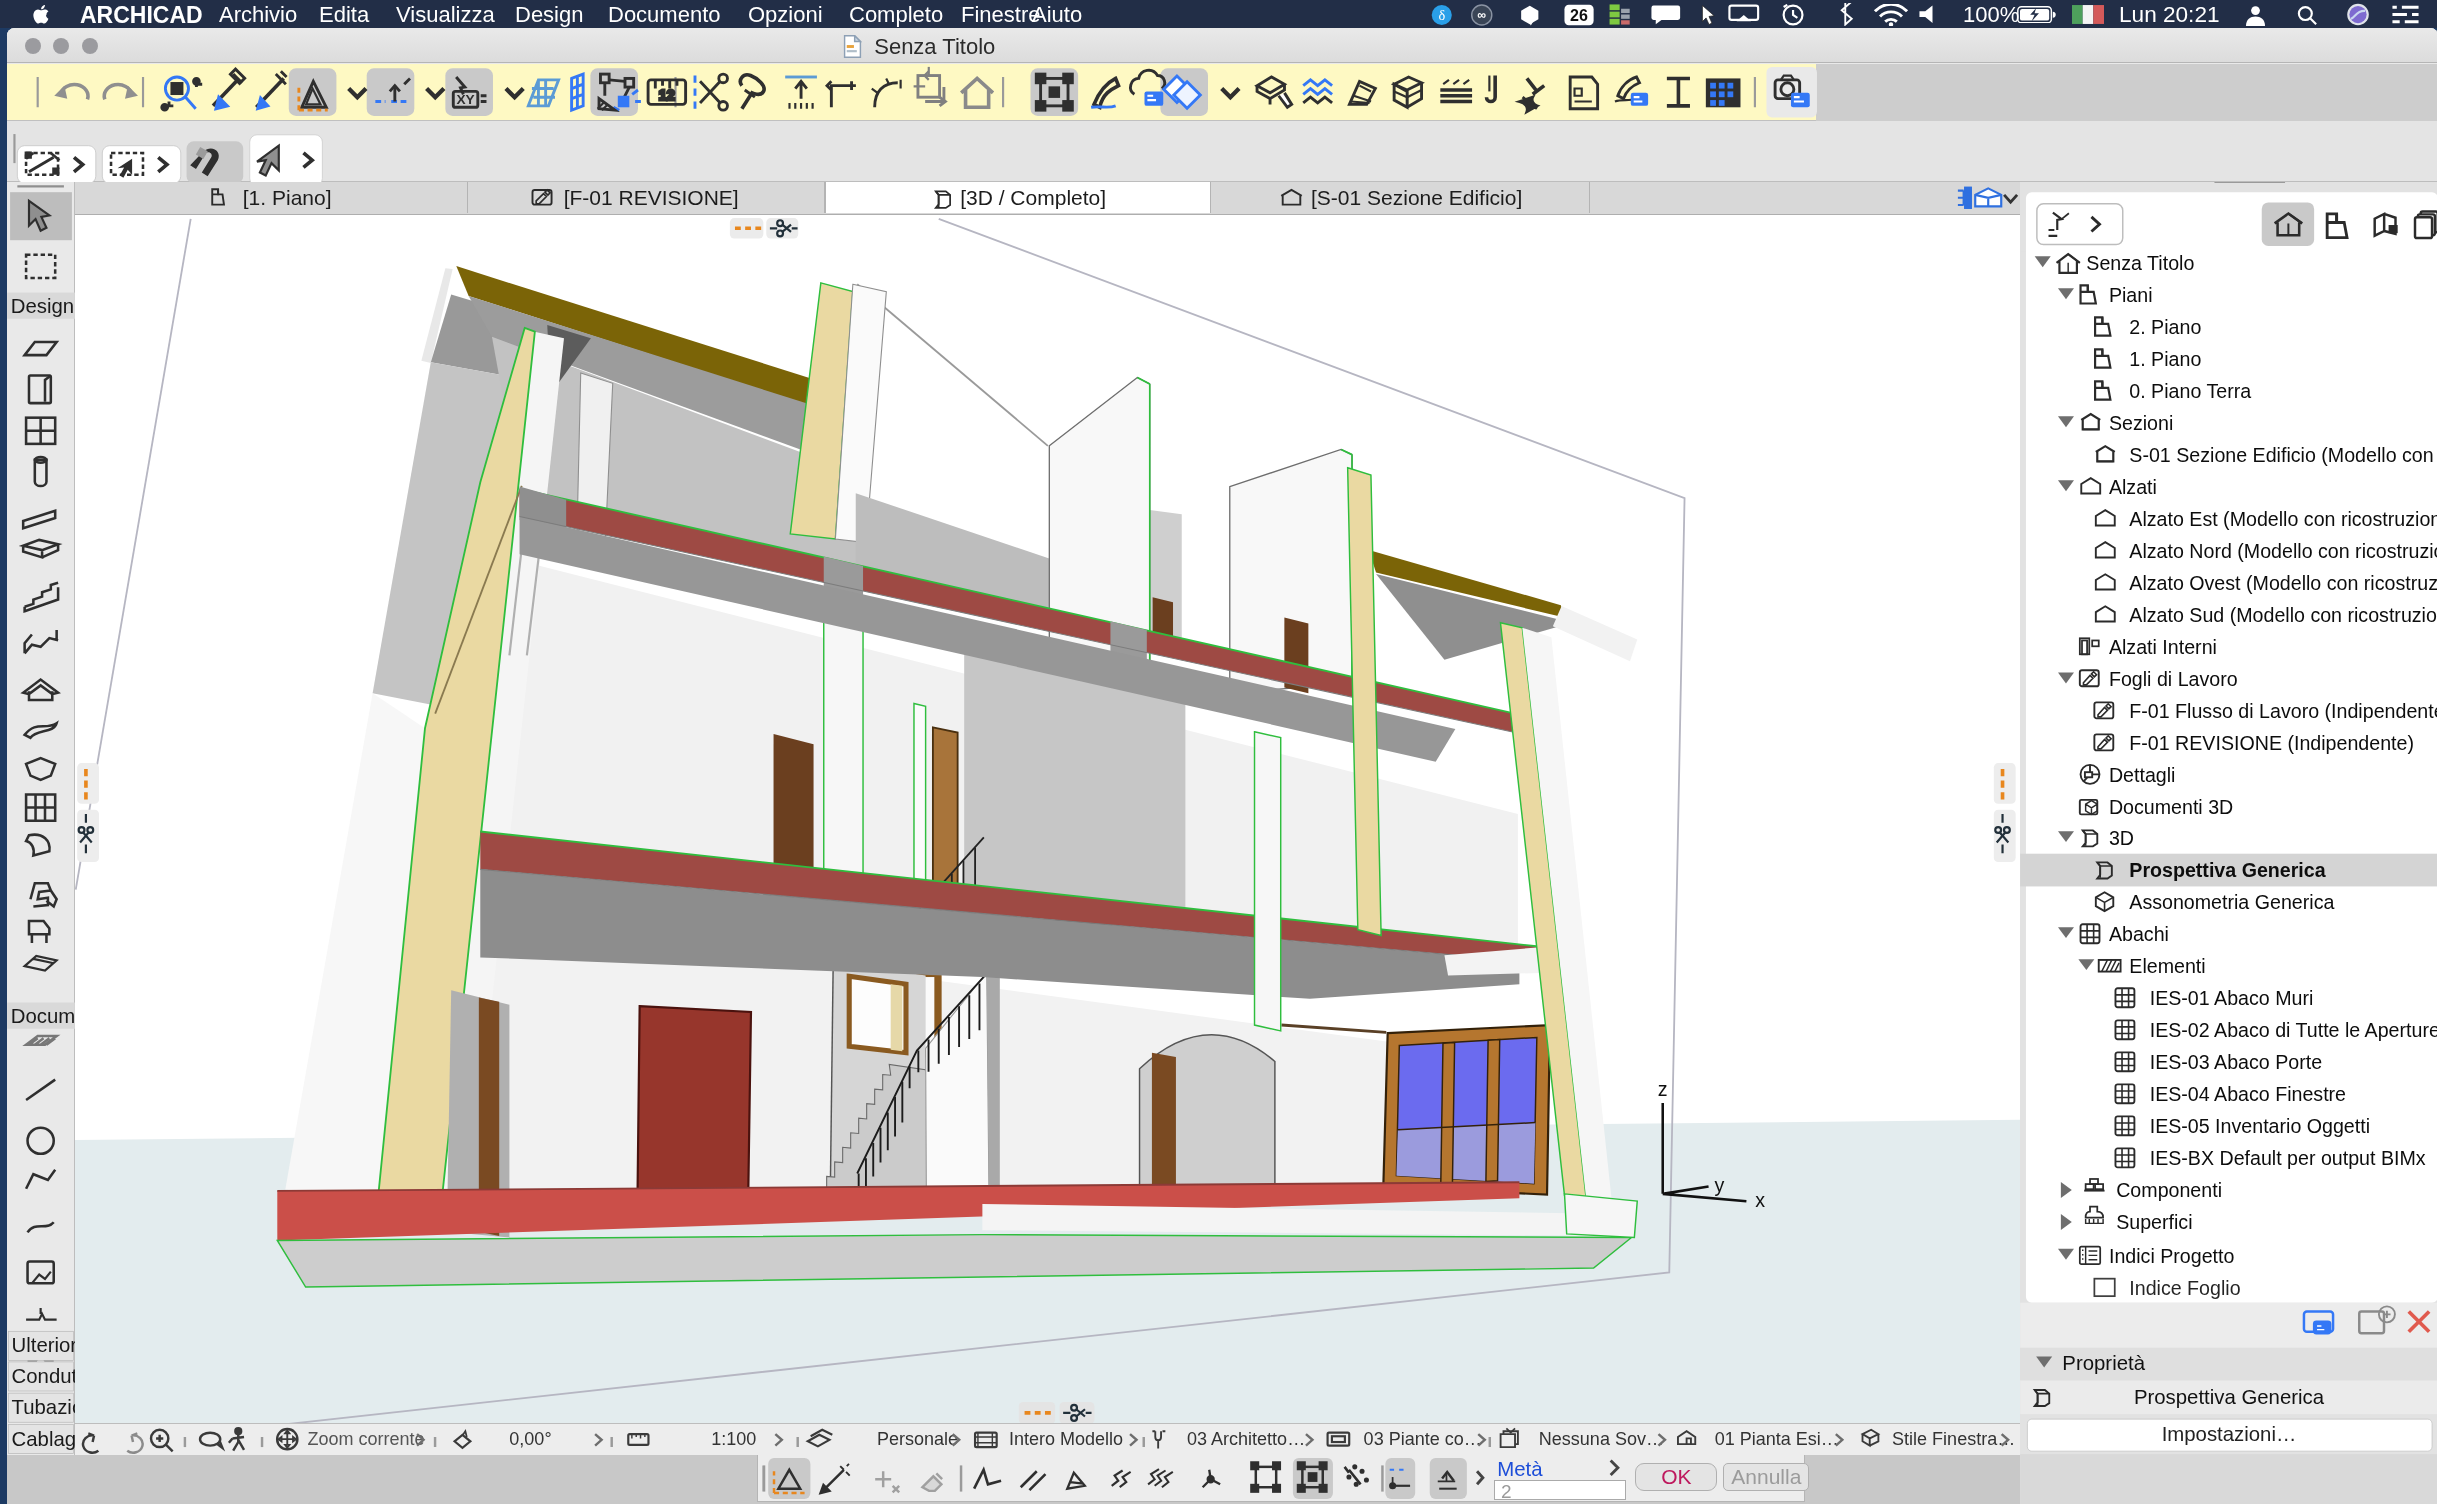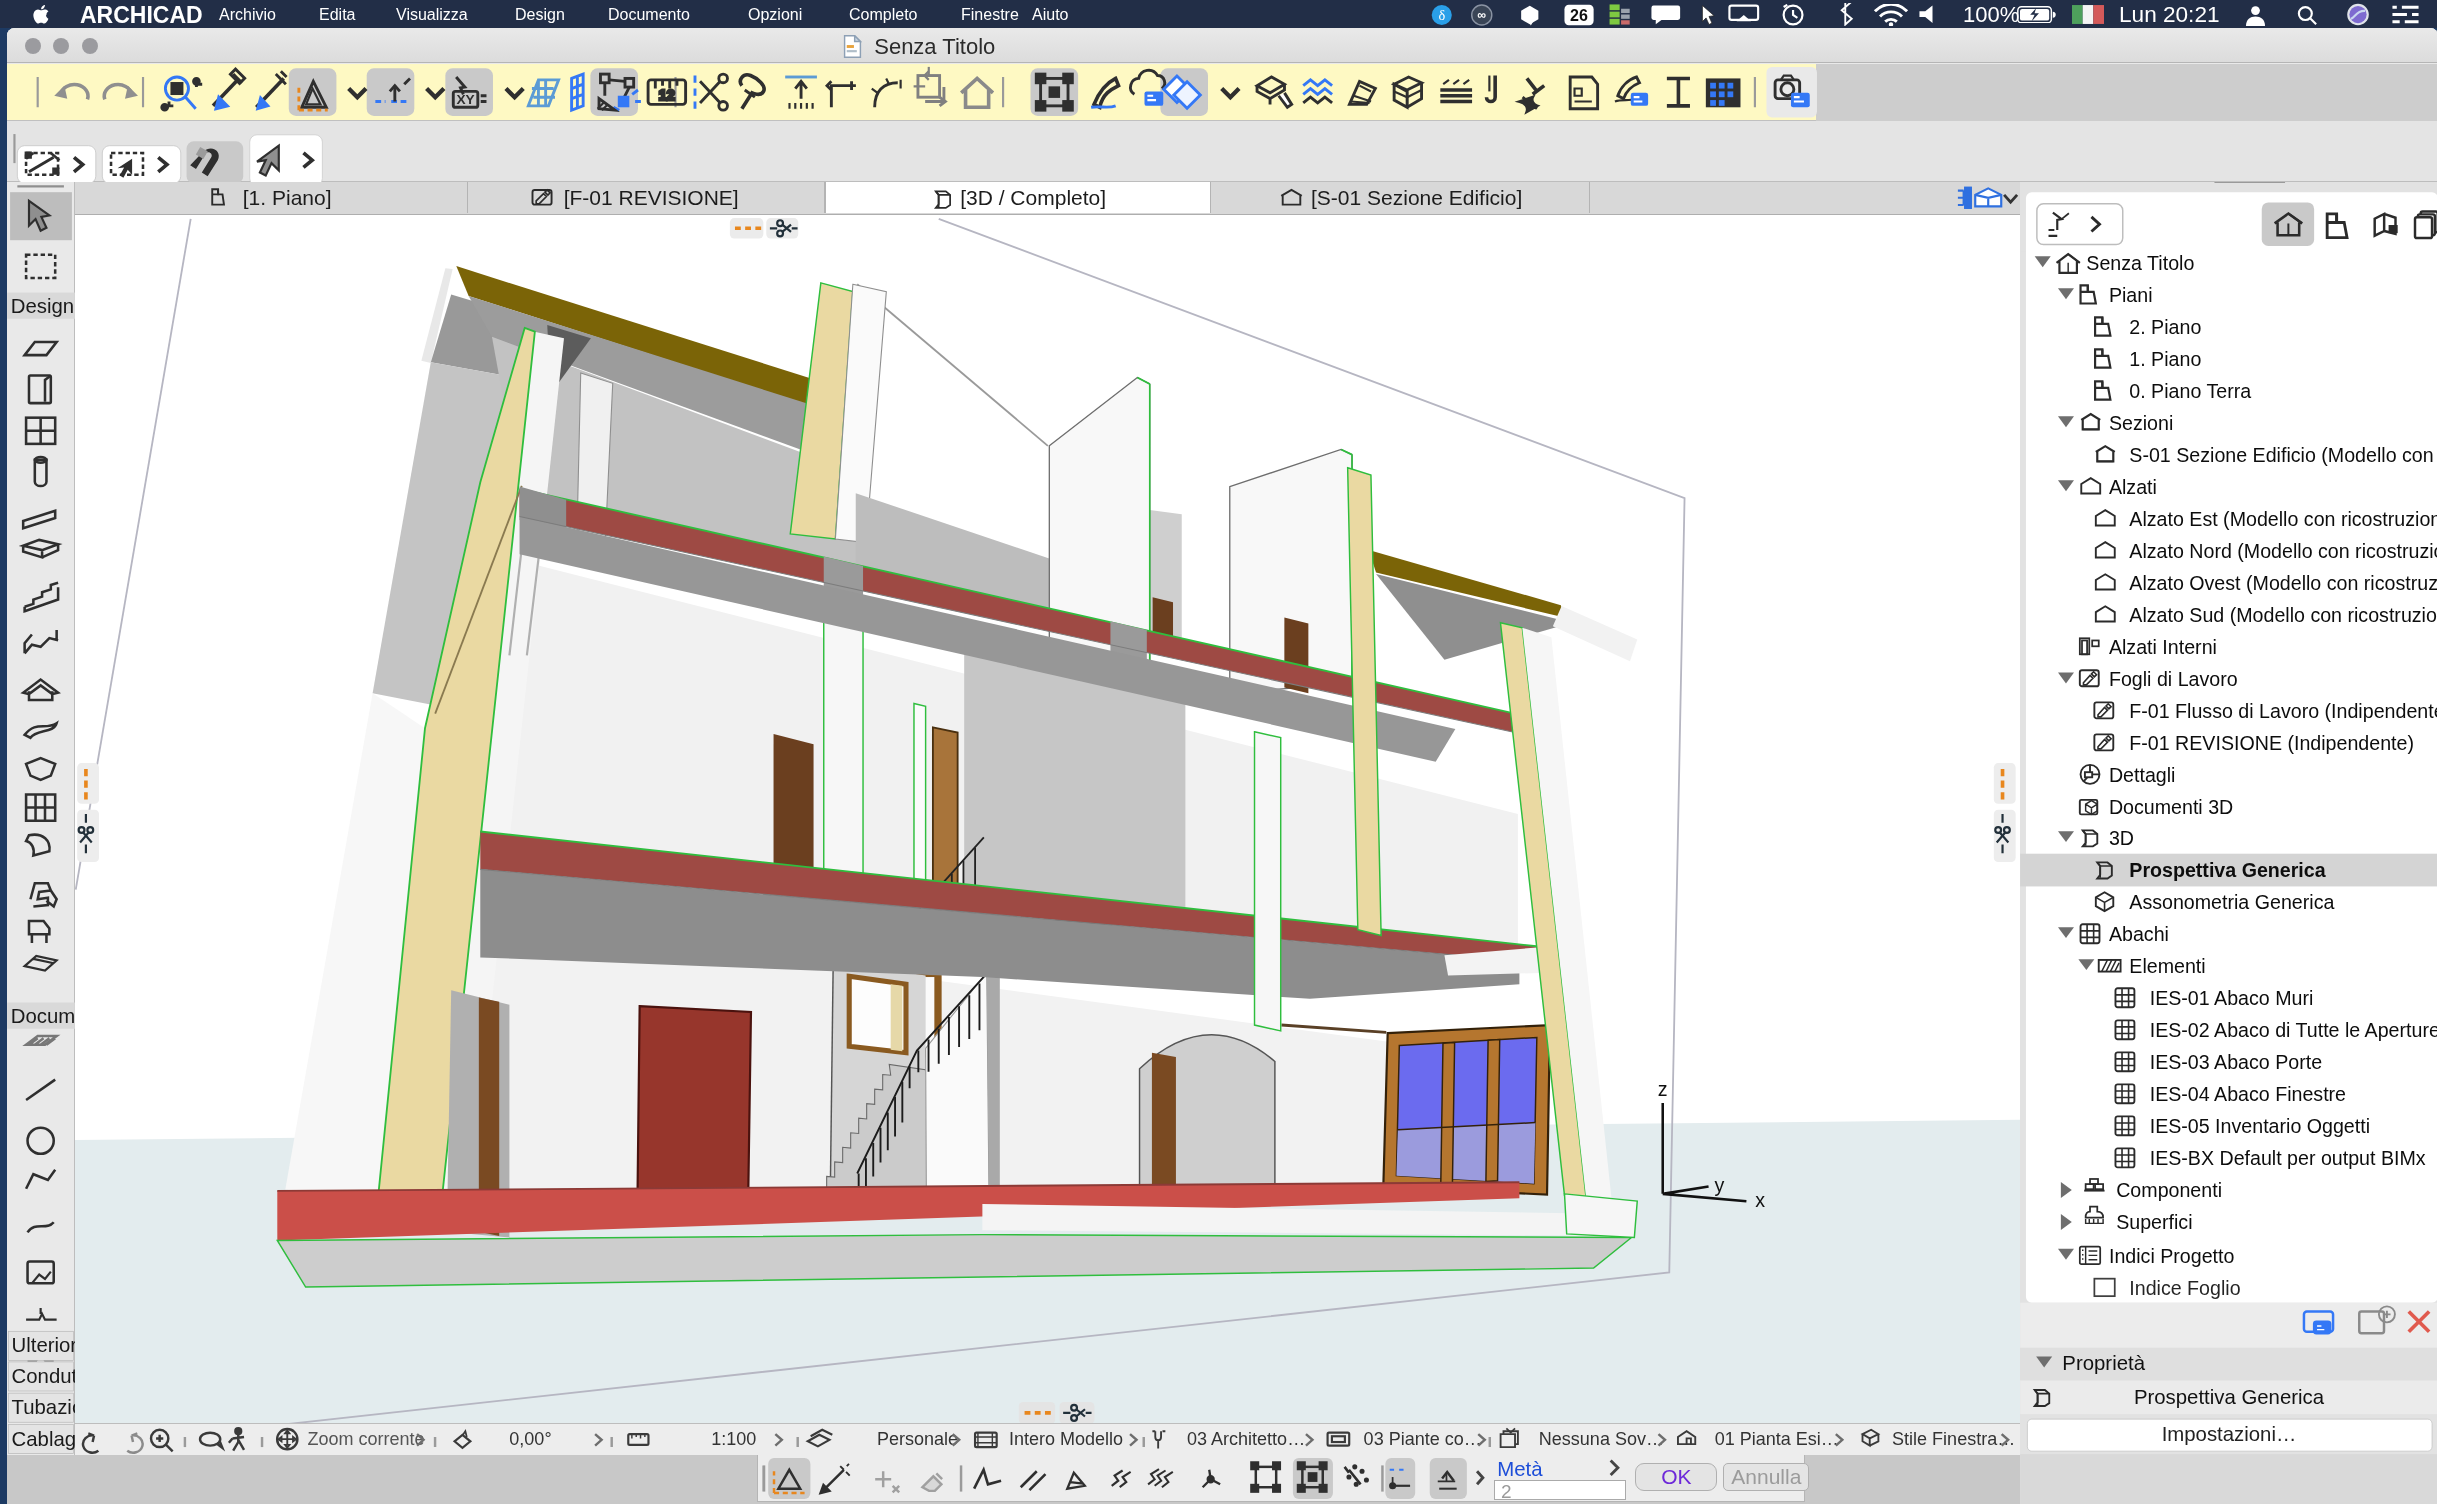"Archivio" #menubar .mi { font-size: 16px -> 22px }
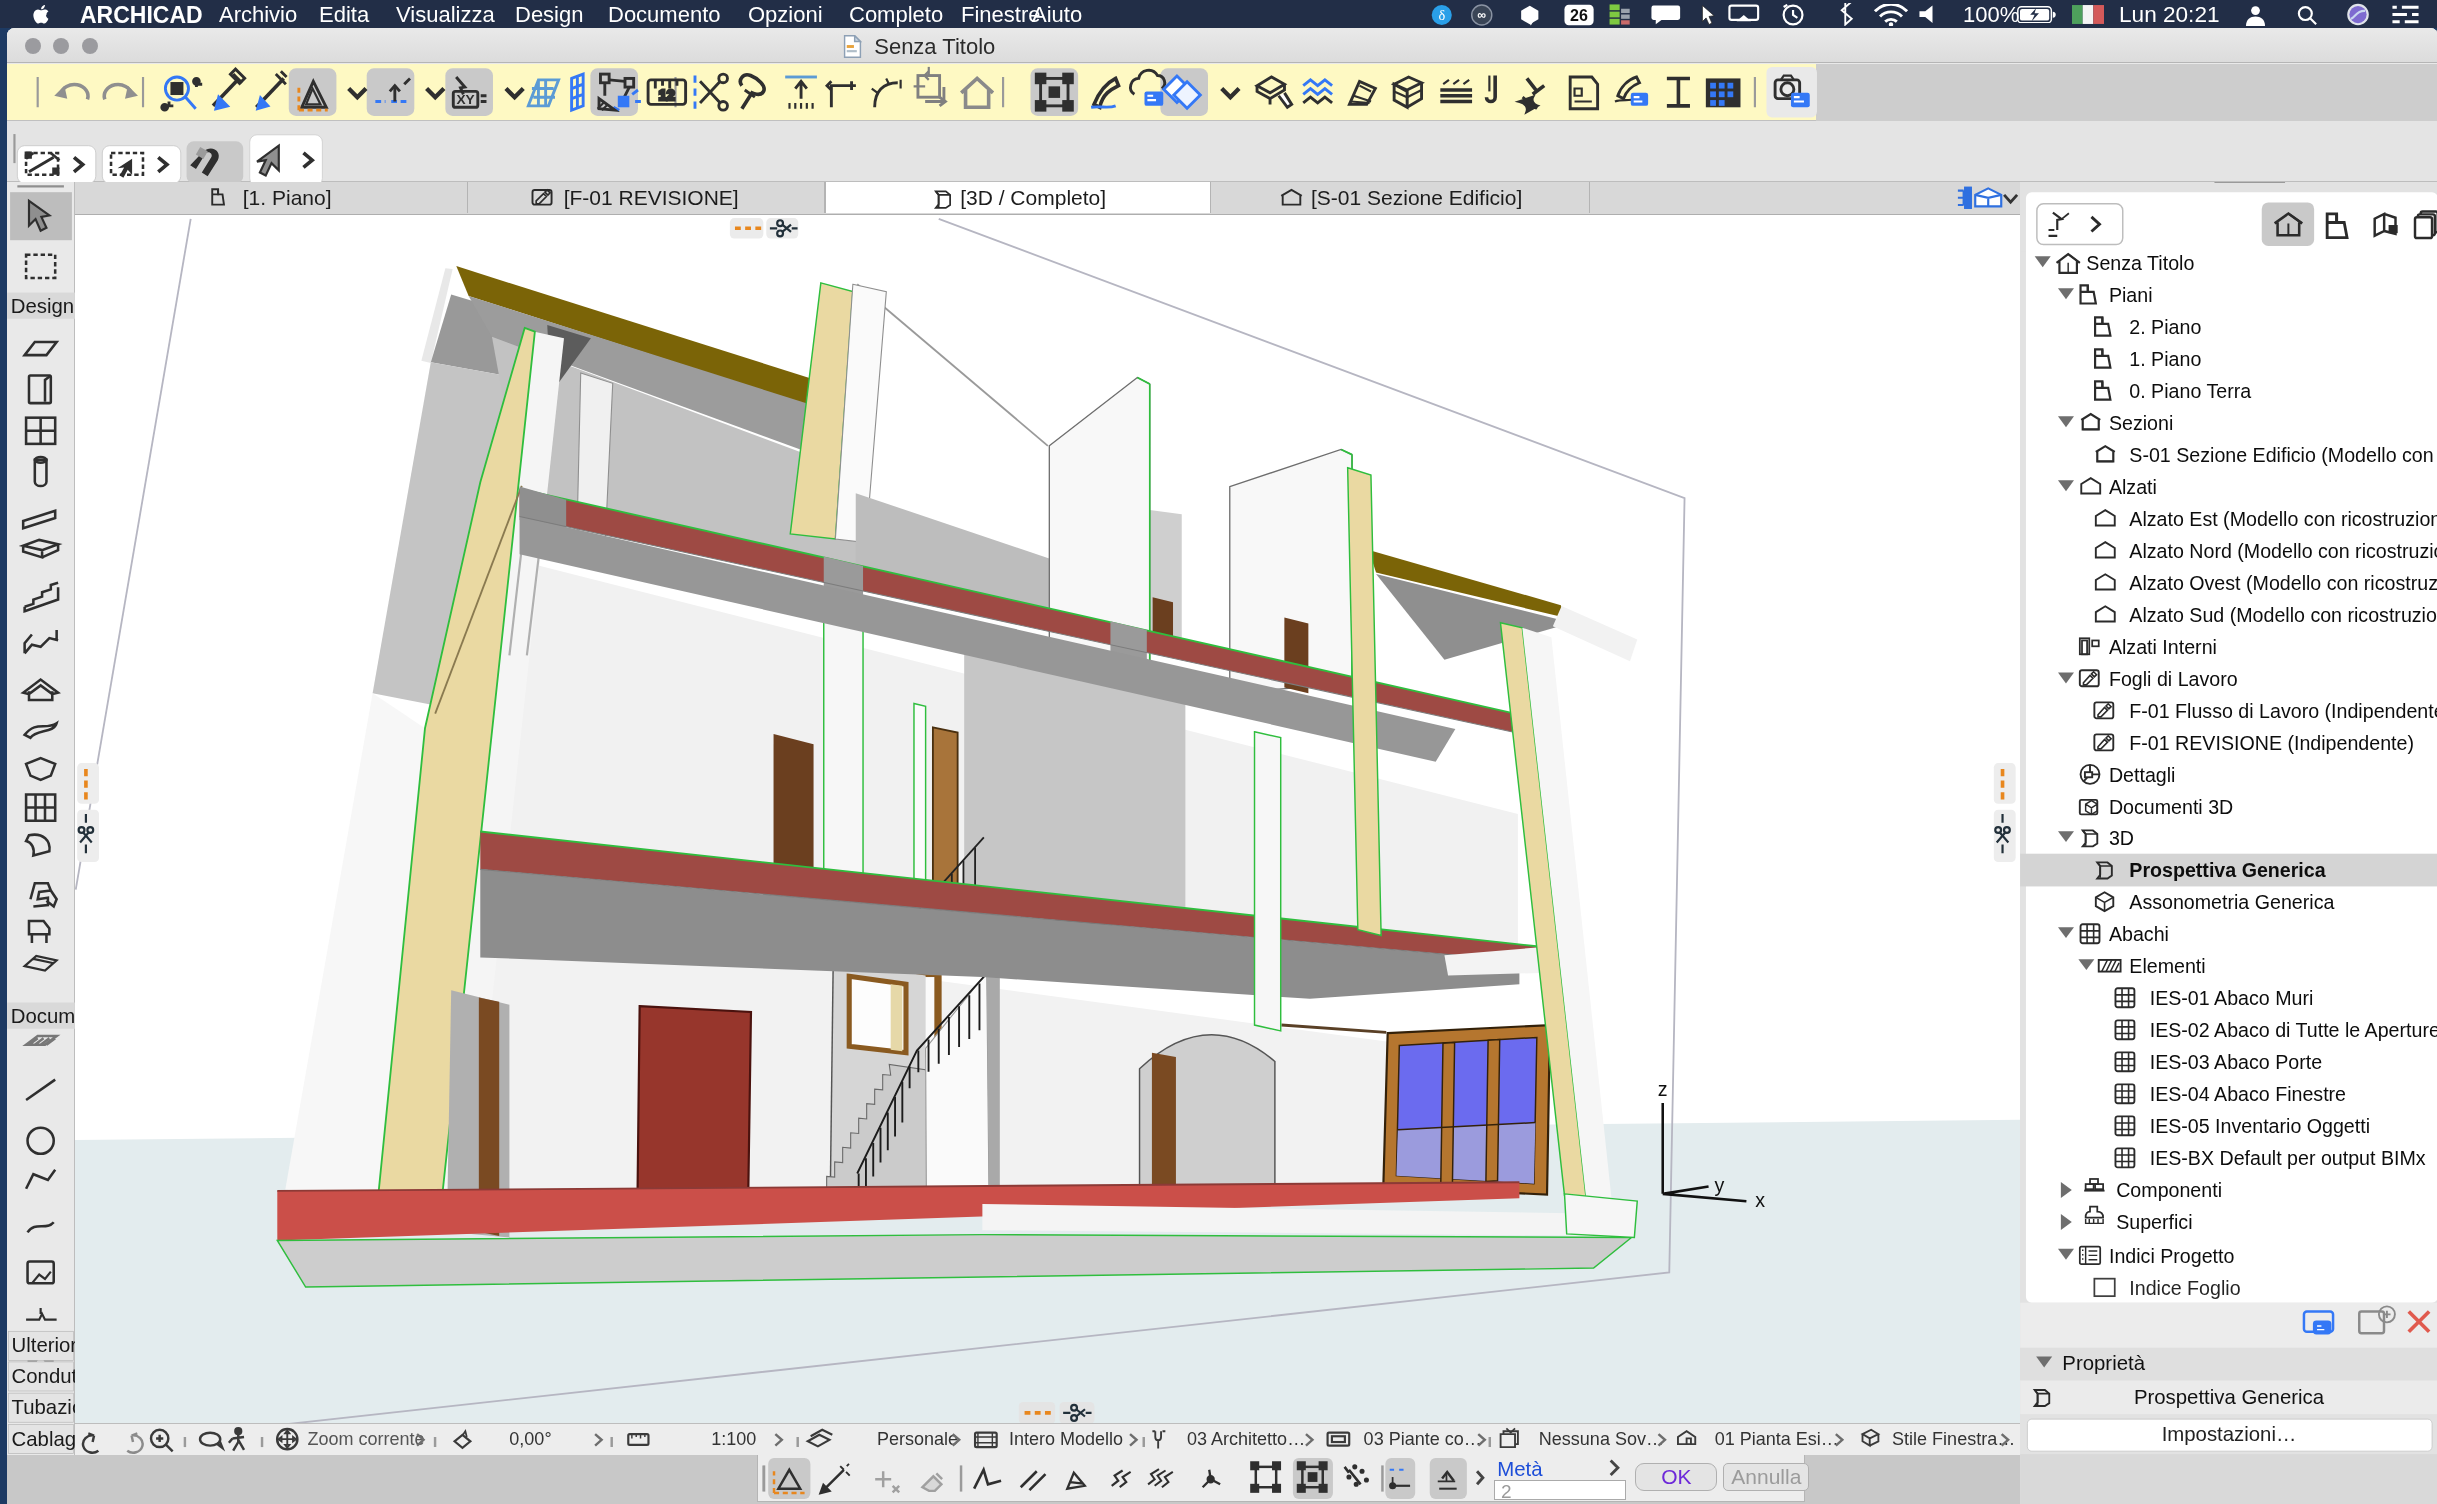"OK" div.abs { color: #6d28d9 -> #be185d }
